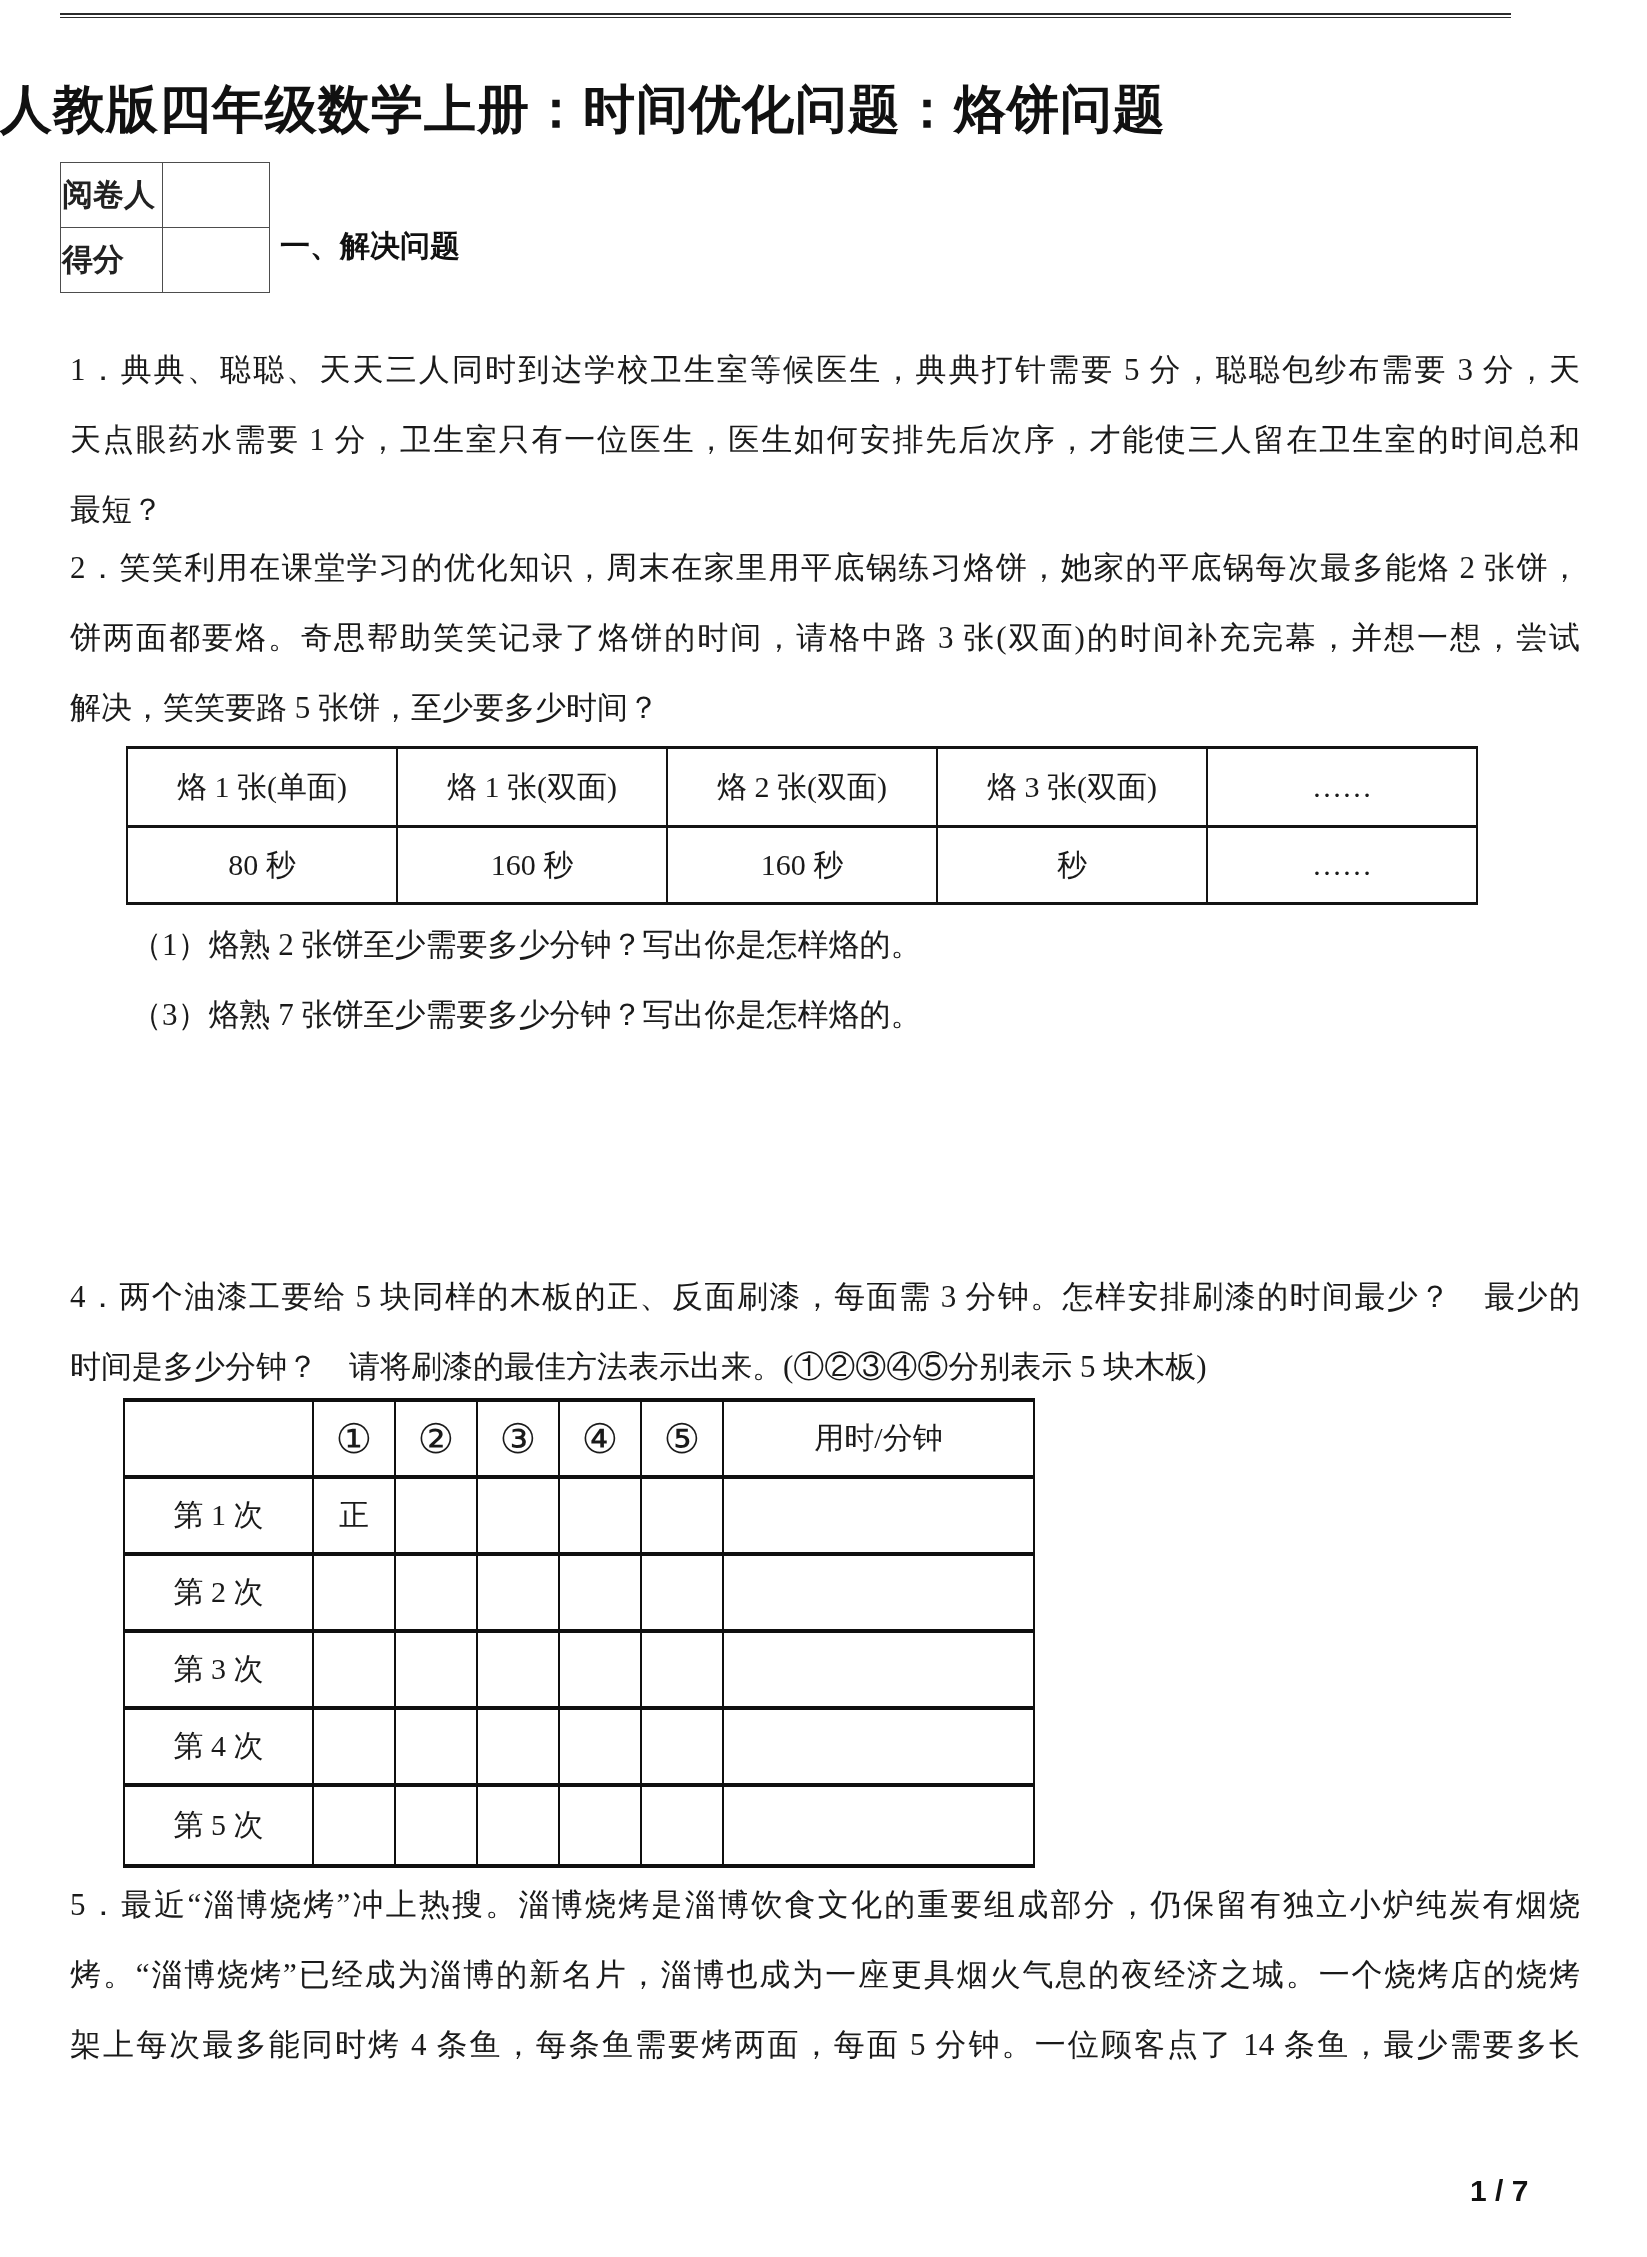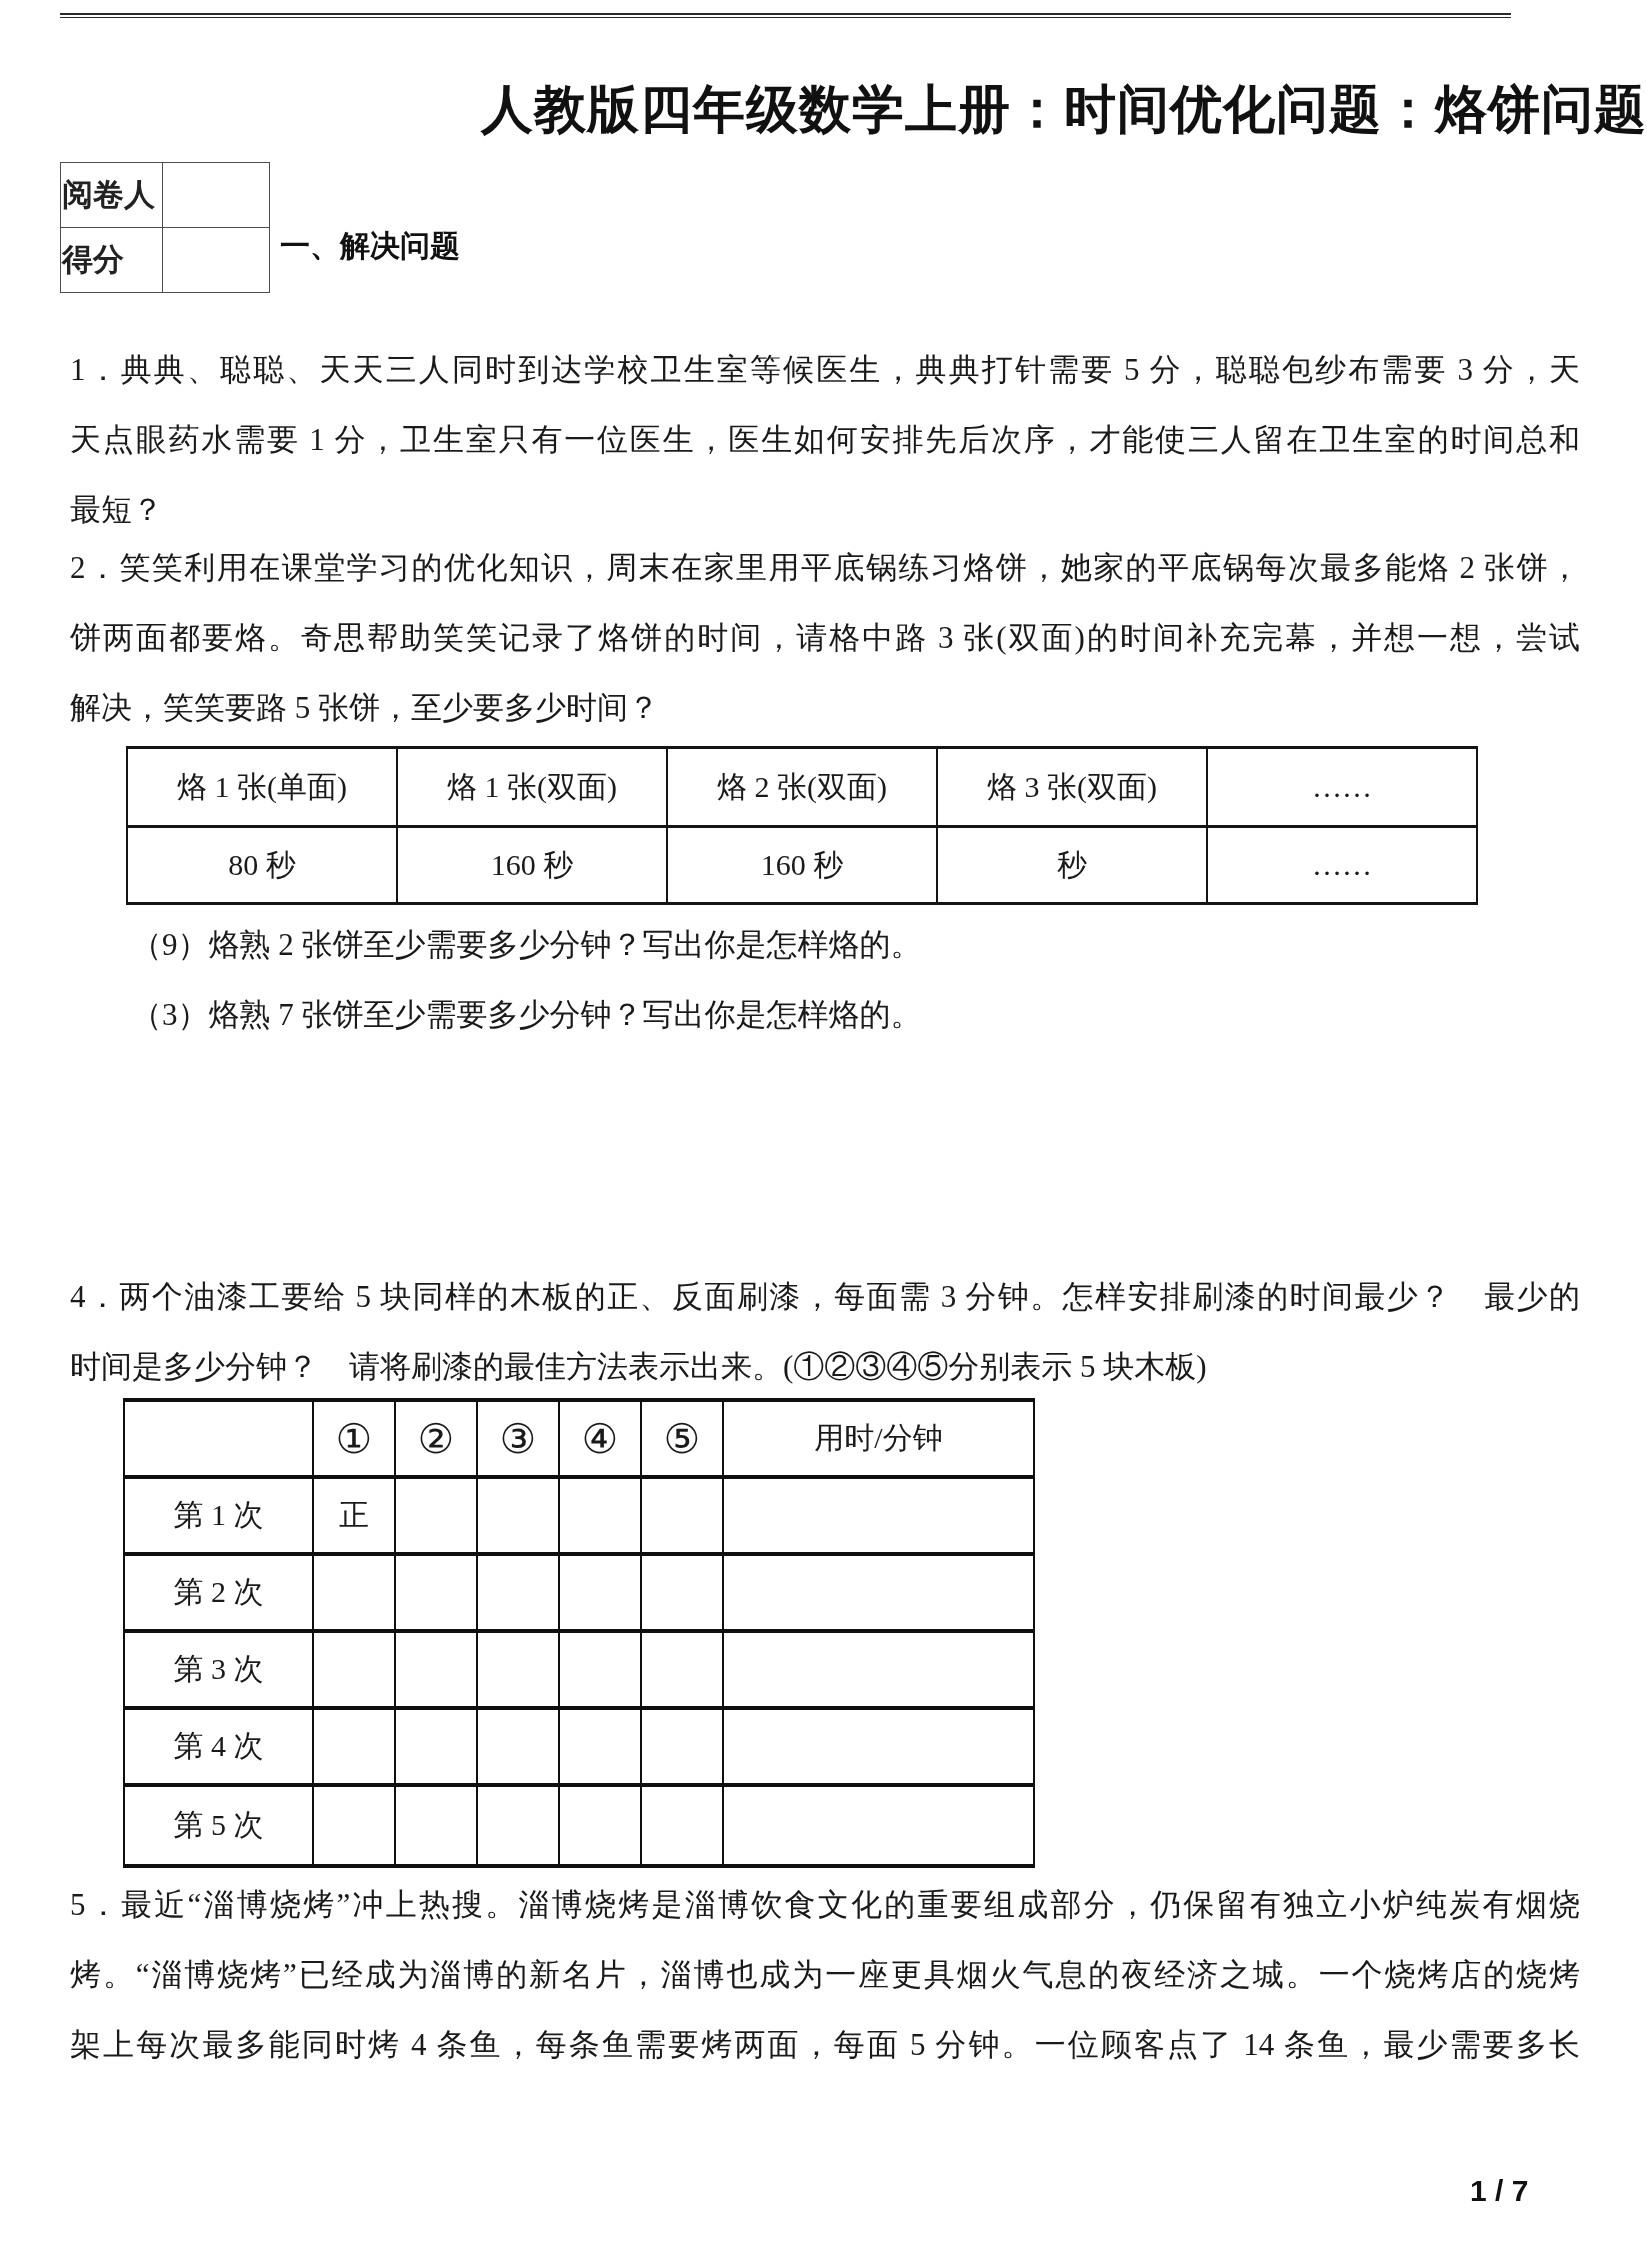"人教版四年级数学上册：时间优化问题：烙饼问题" .title { text-align: right -> left }
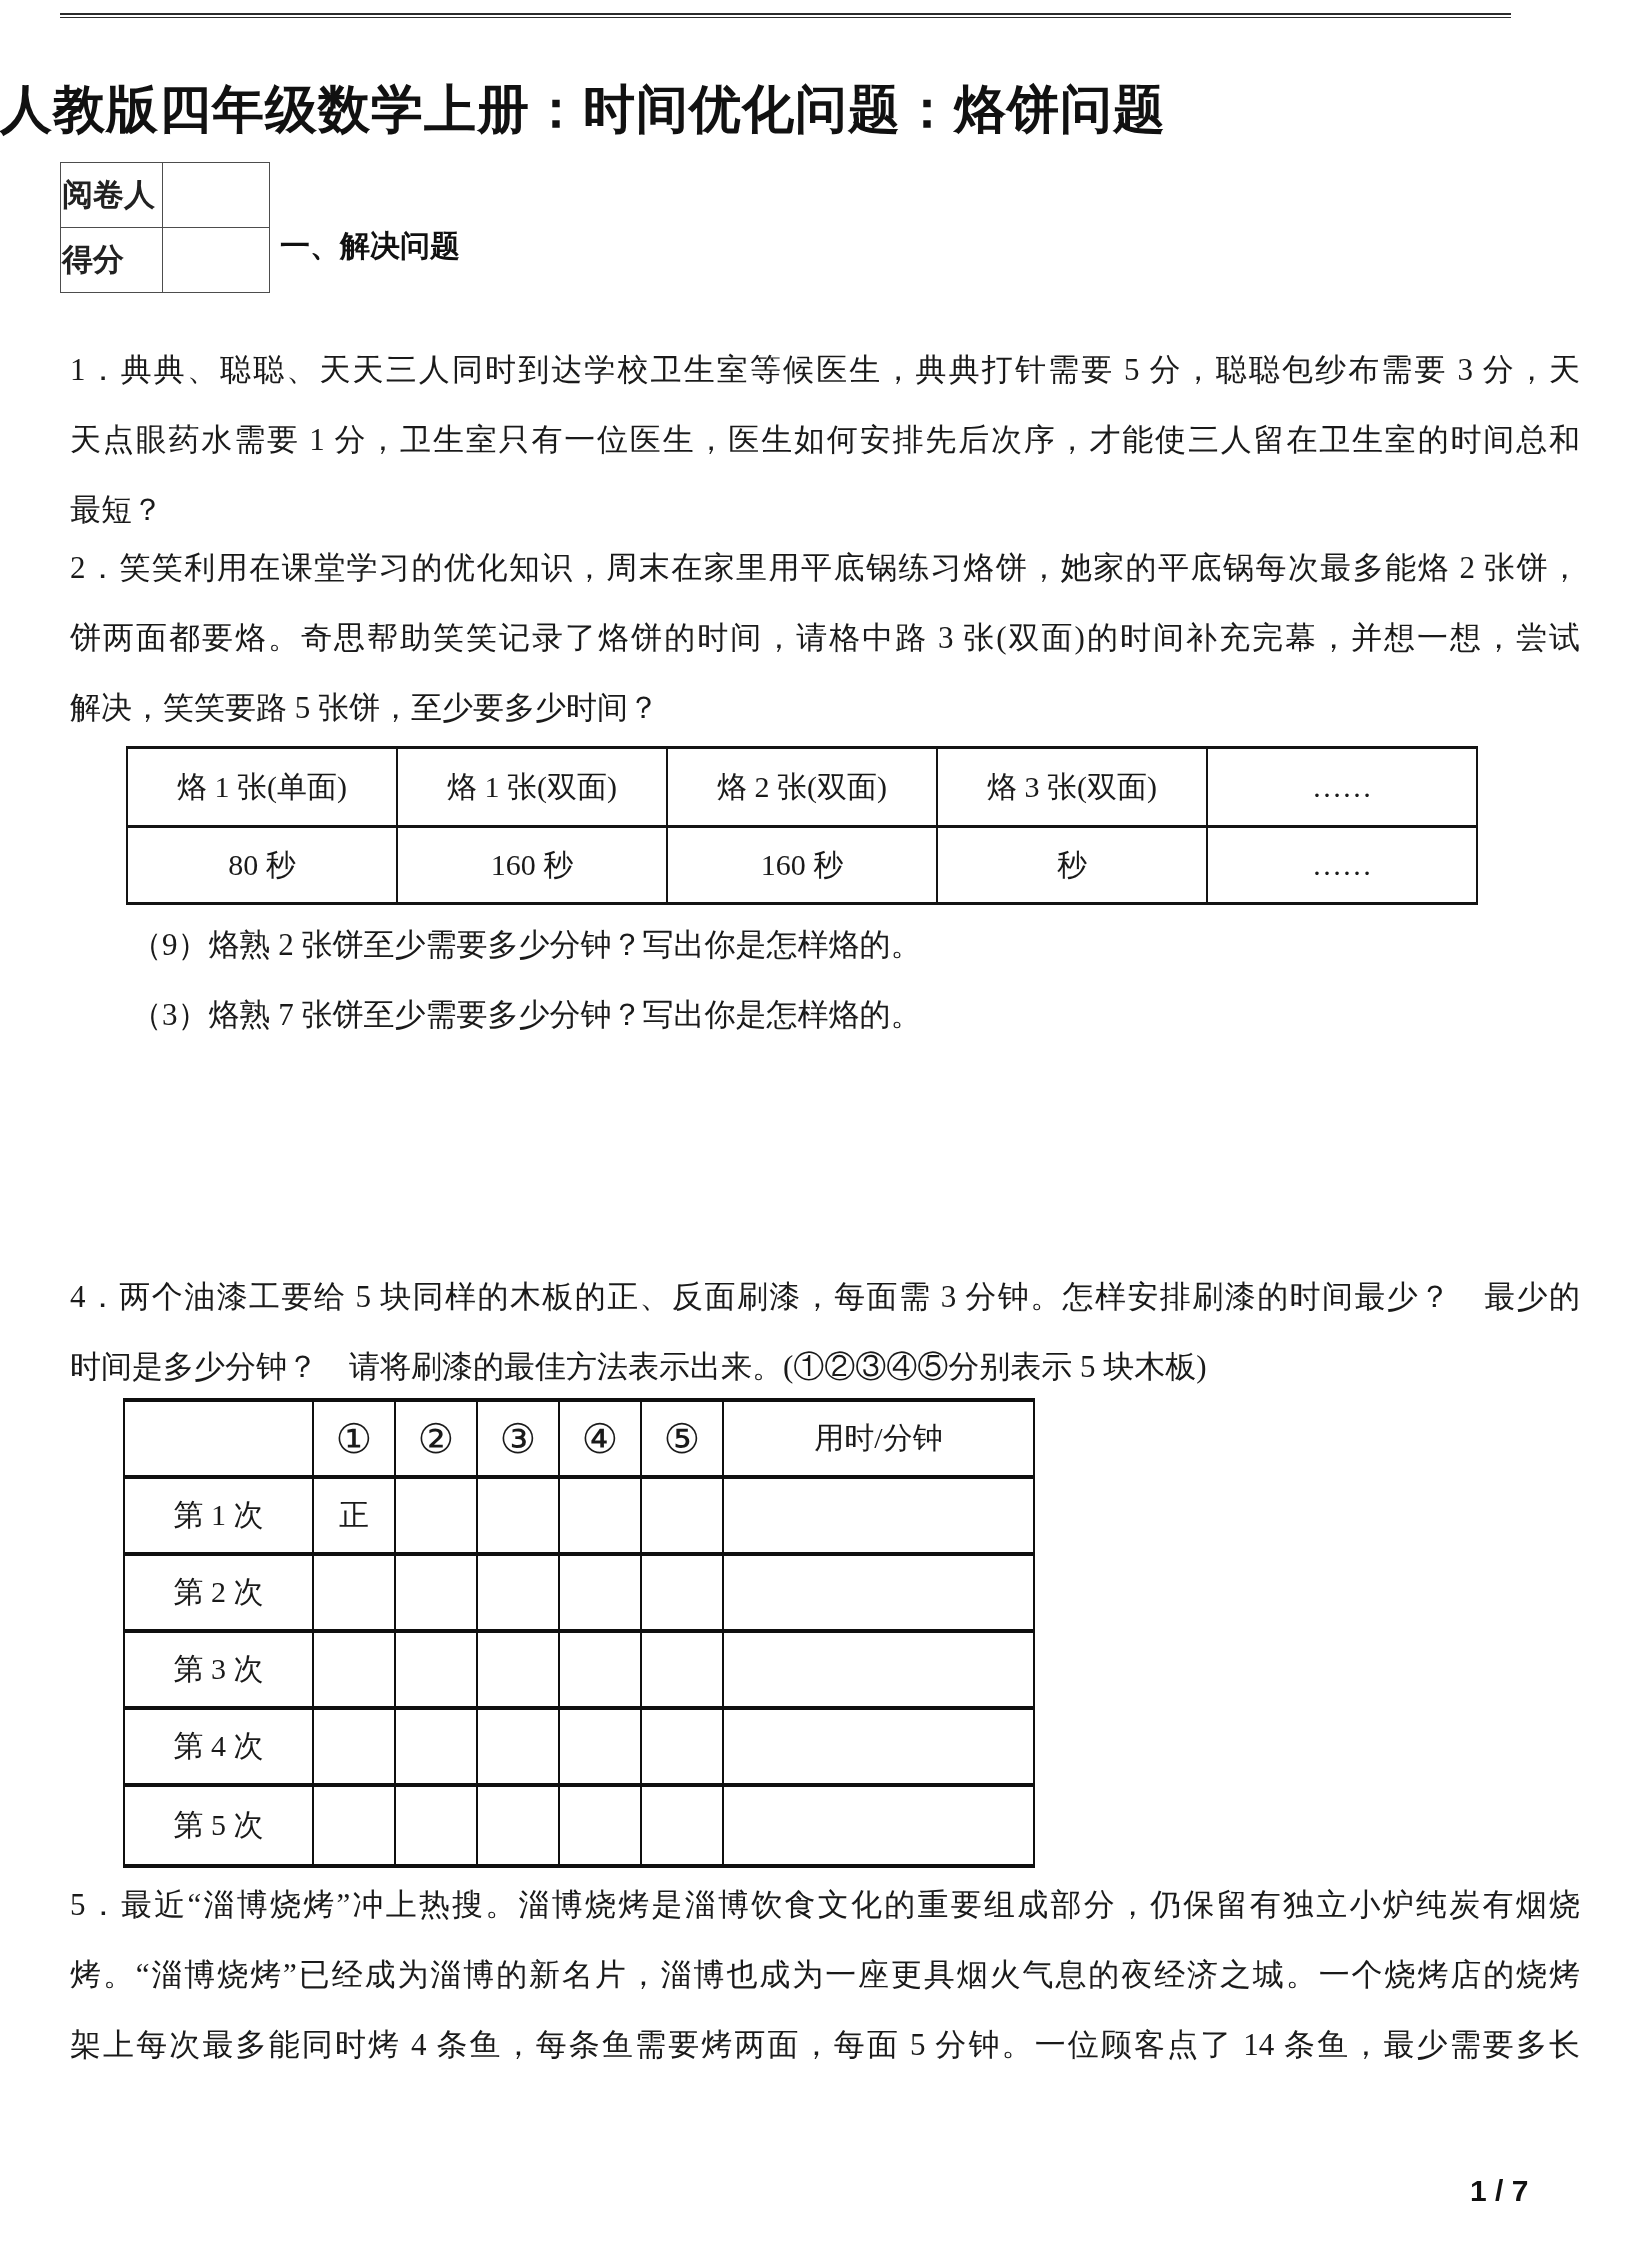"（9）烙熟 2 张饼至少需要多少分钟？写出你是怎样烙的。" div.line { text: 9 -> 1 }
